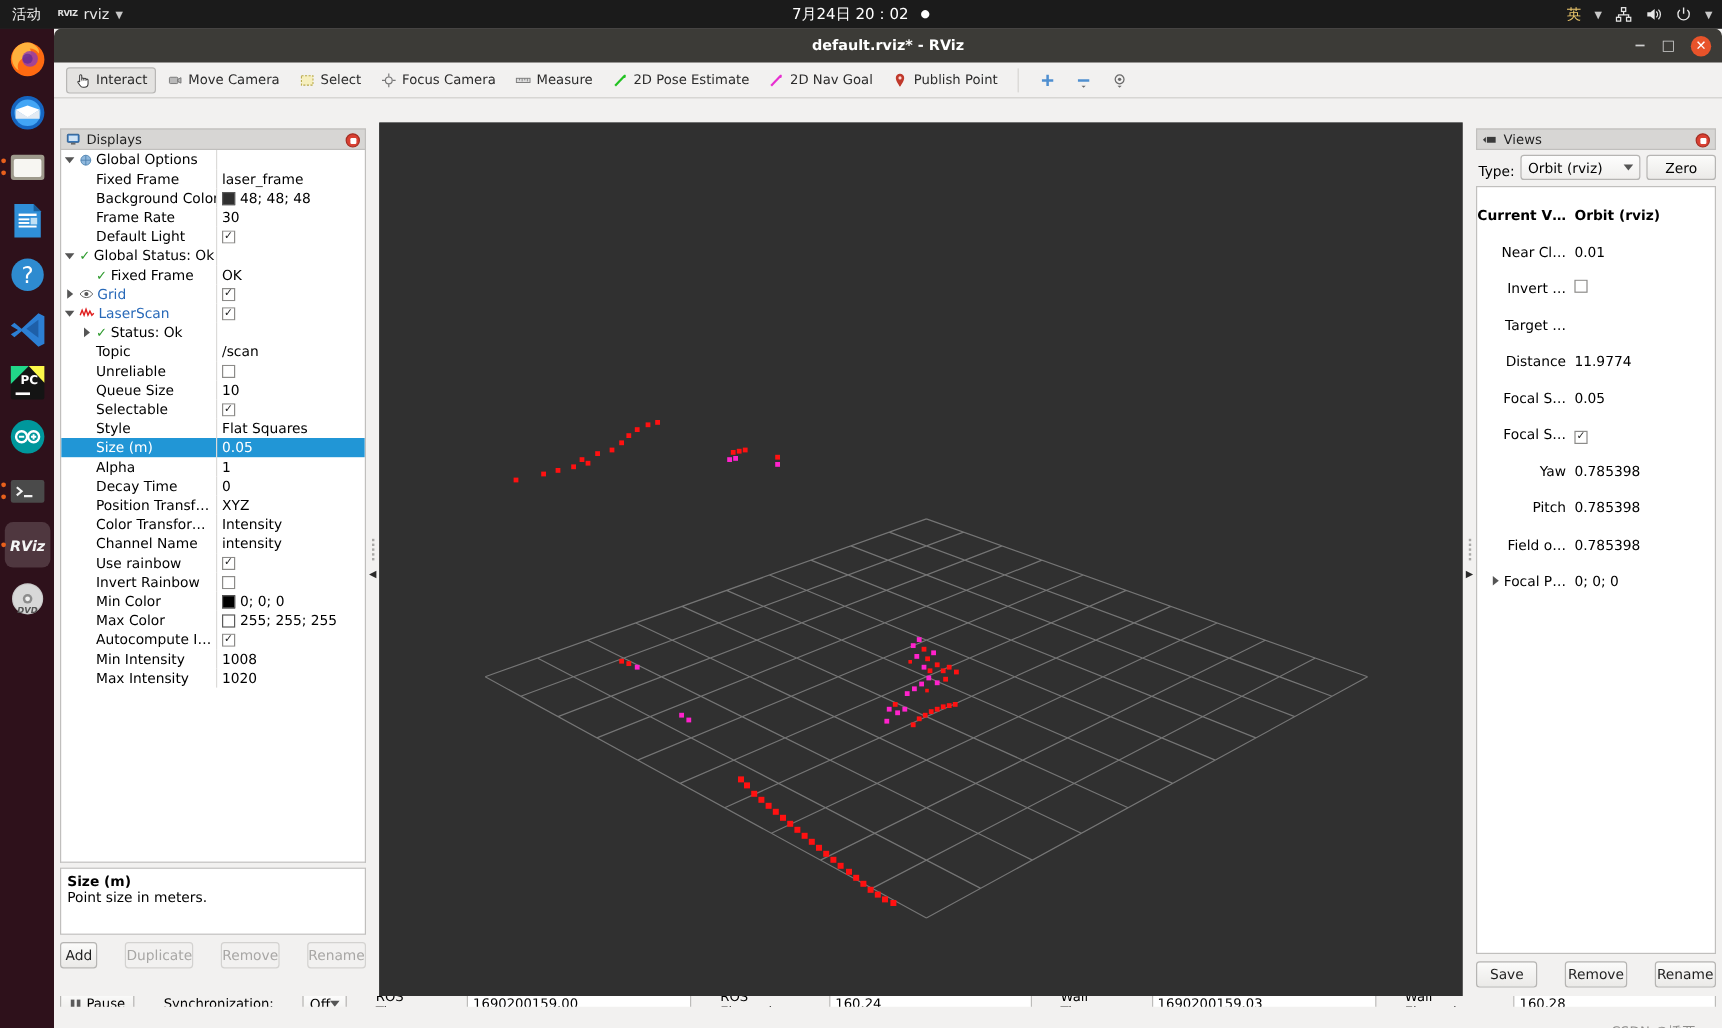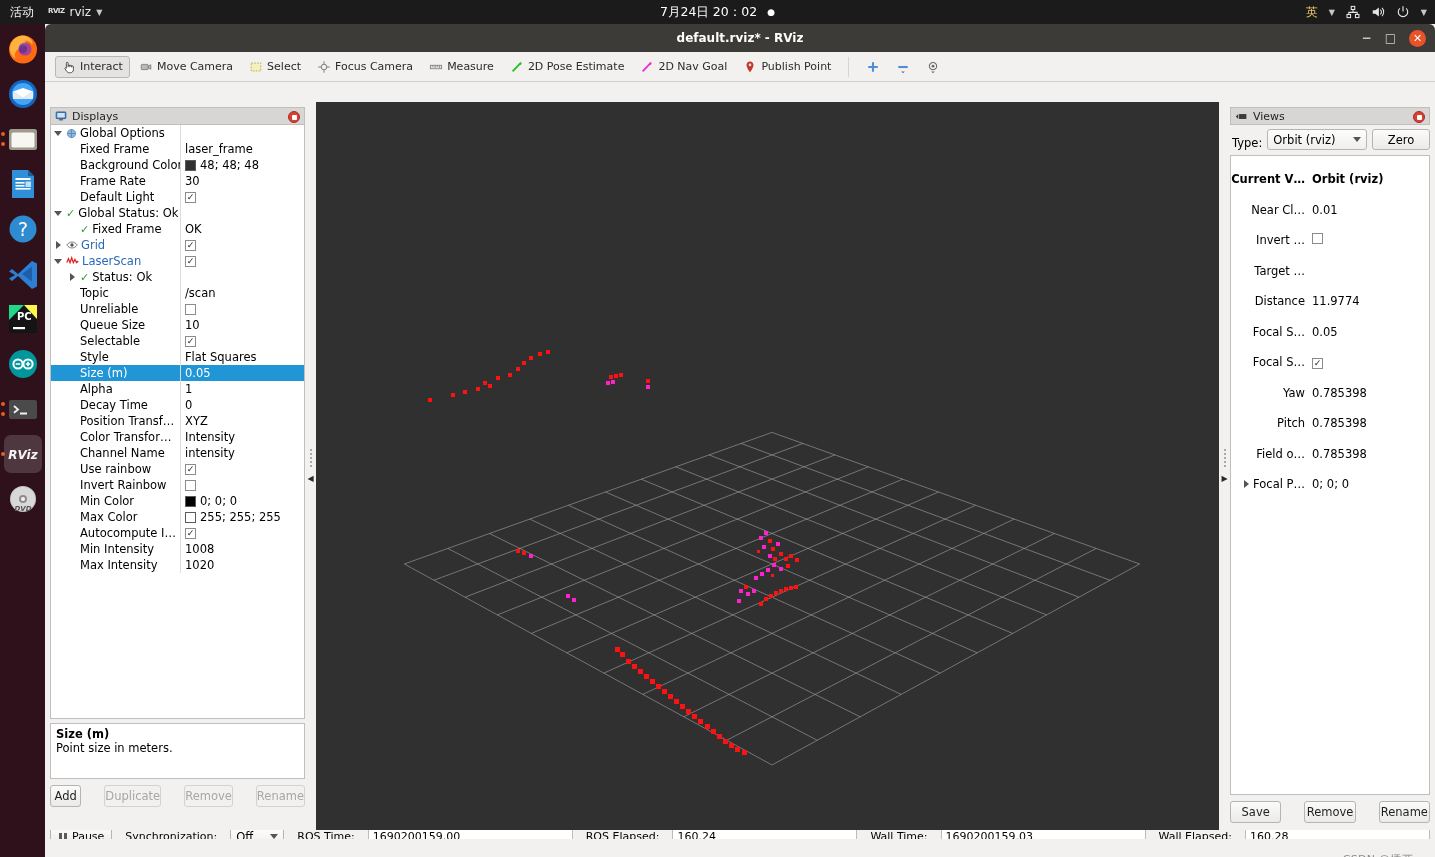"Pause" #time-row { gap: 13px -> 24px }
